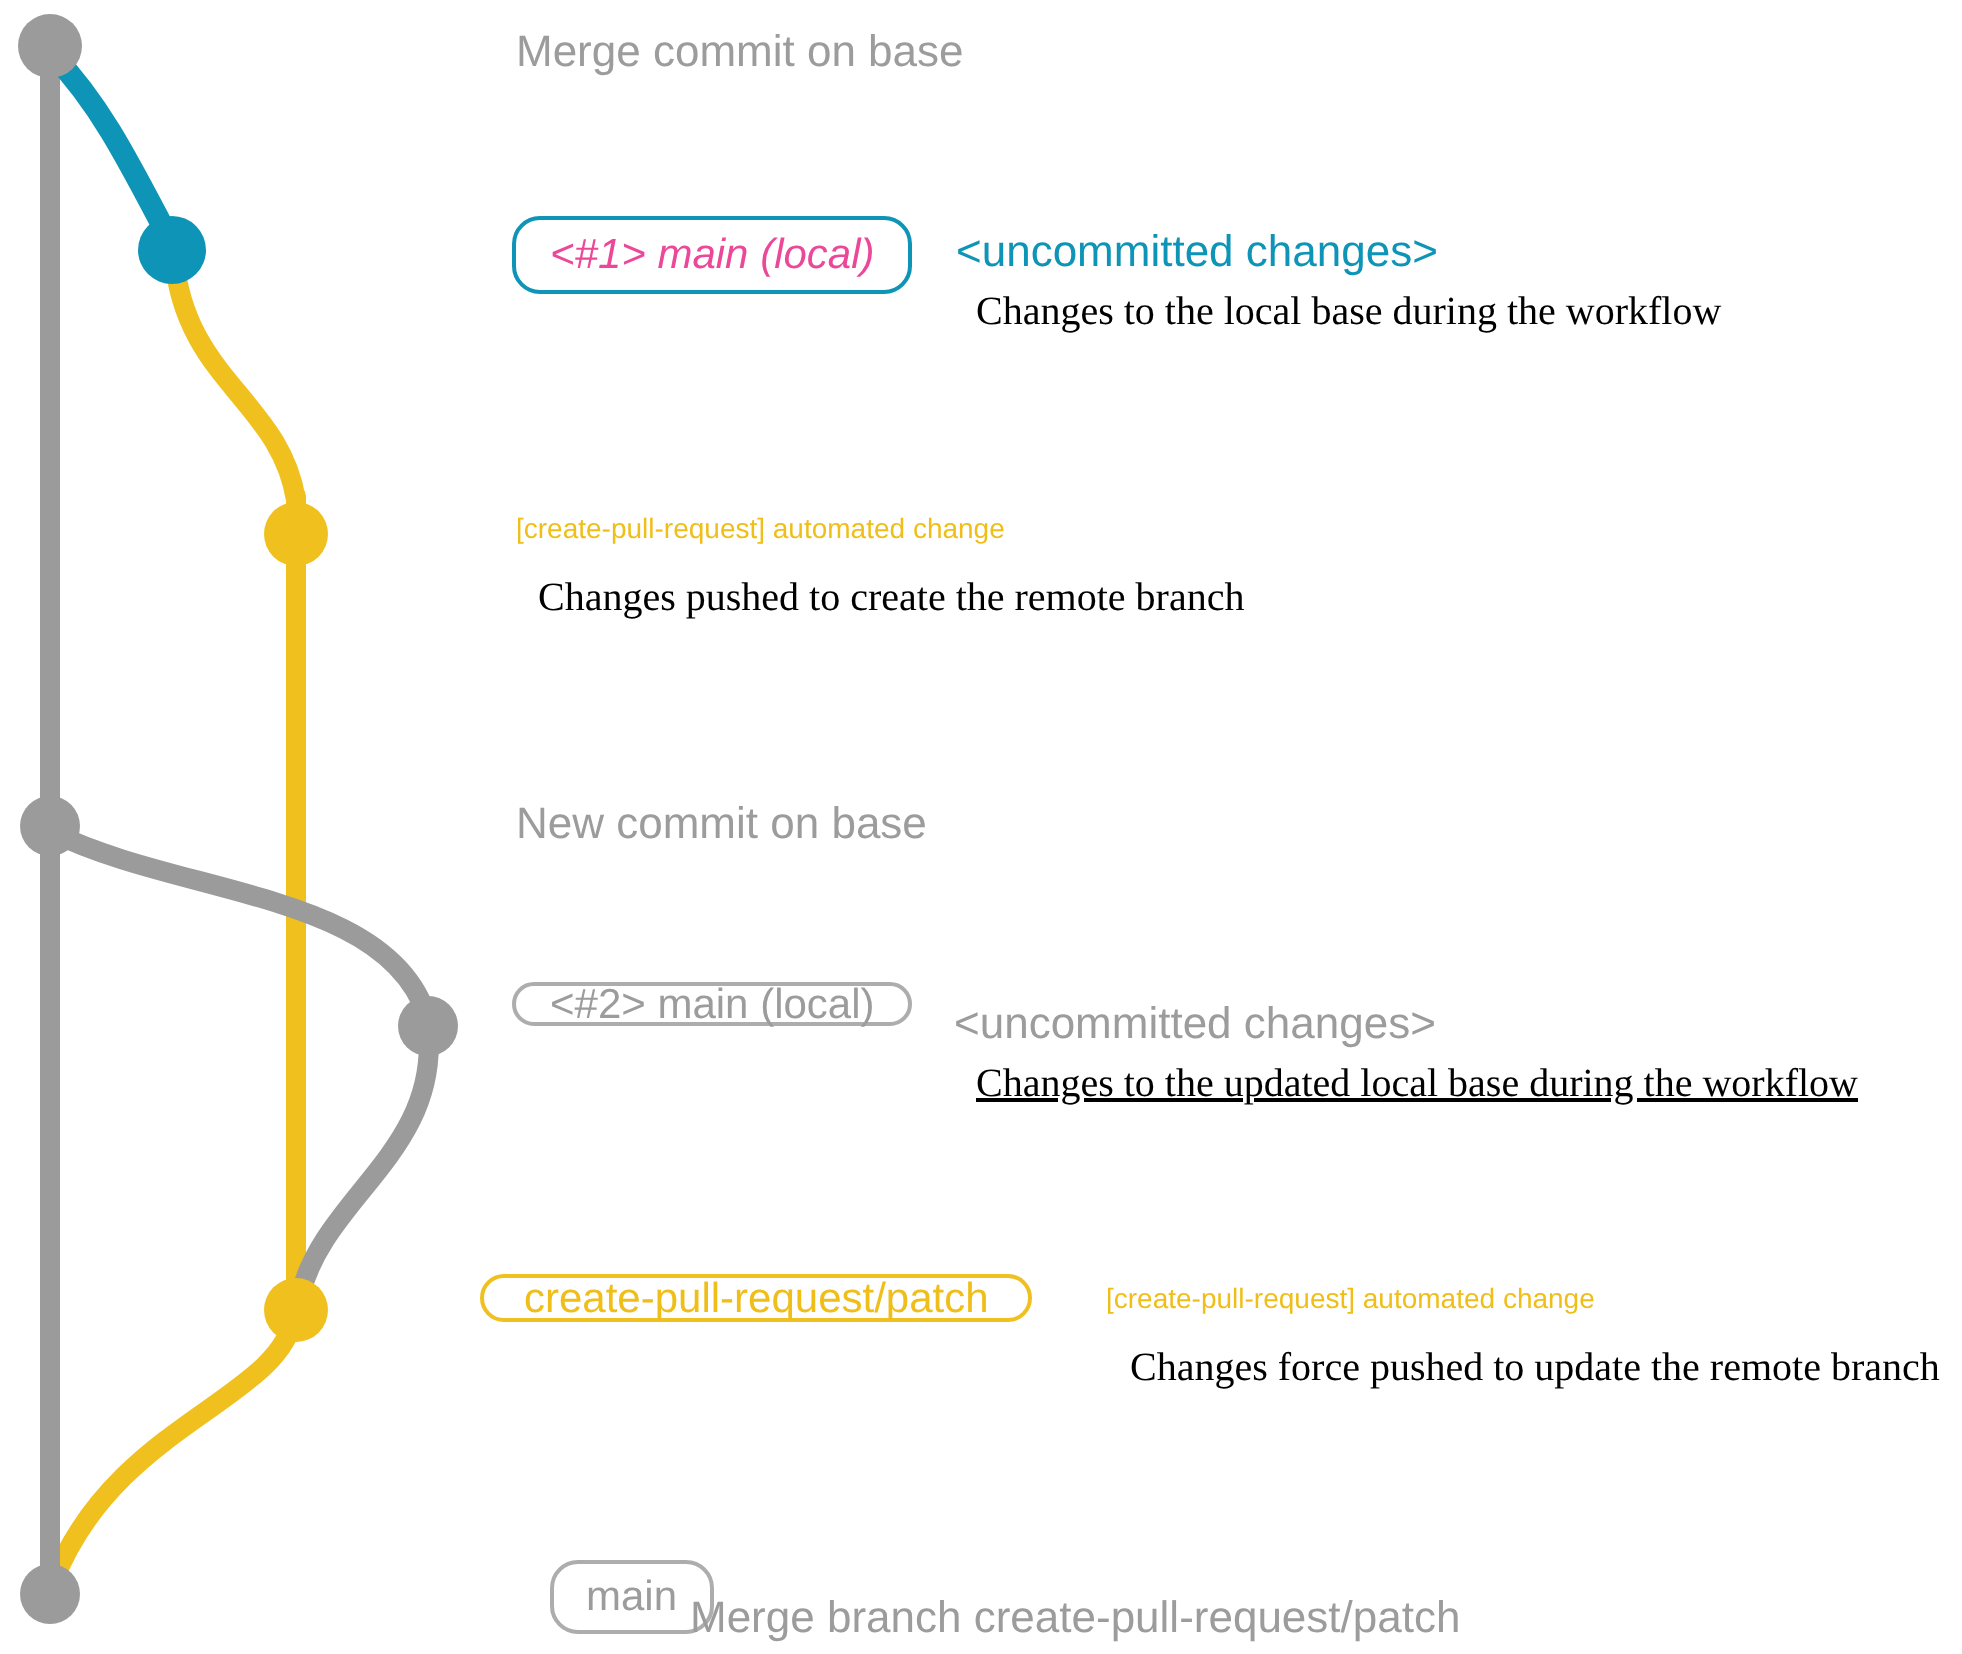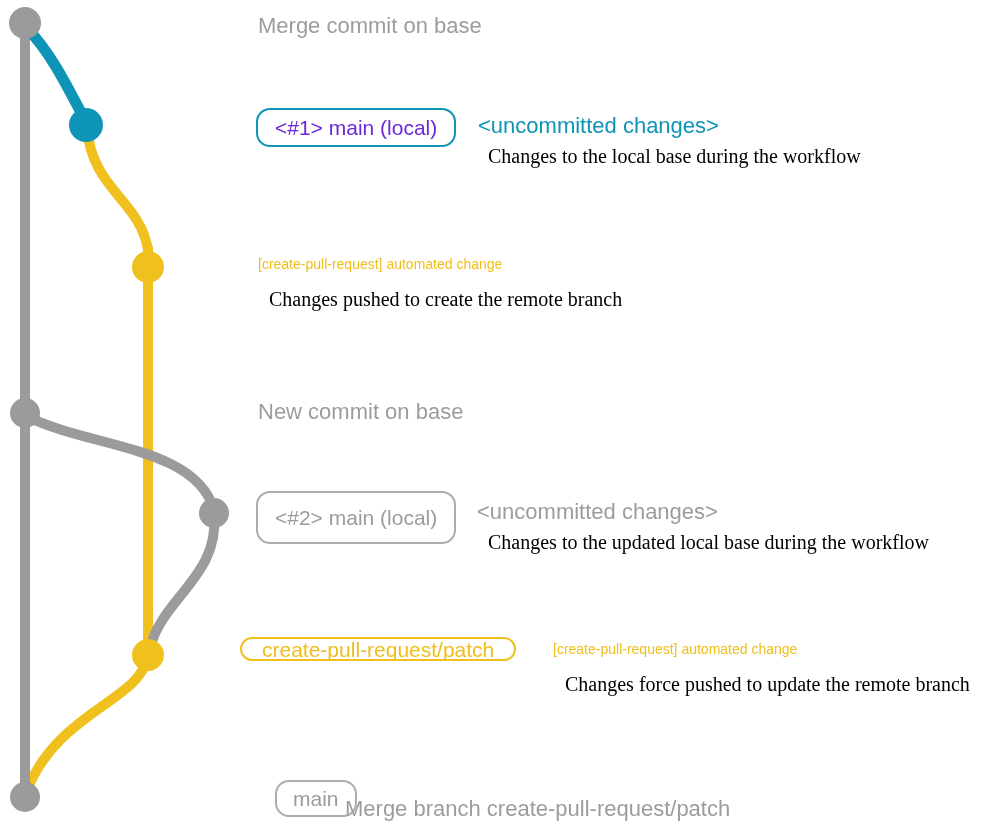"<#1> main (local)" .badge-teal { color: #6d28d9 -> #ec4899; font-style: none -> italic }
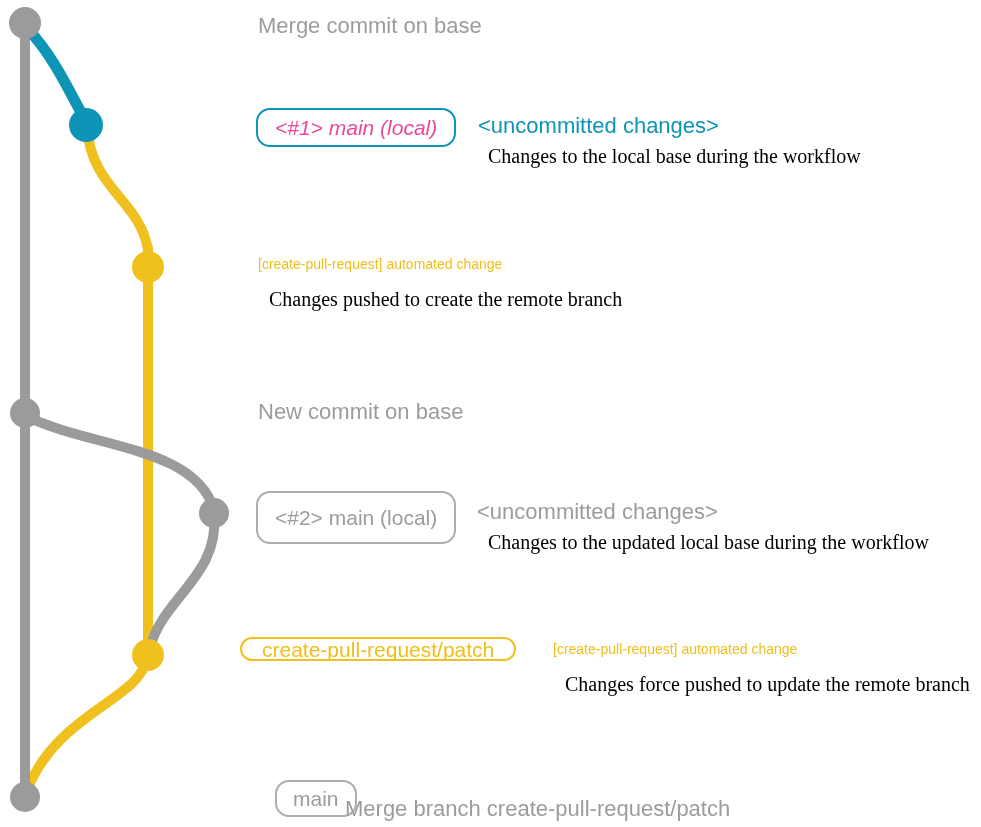"<#2> main (local)" div.badge { height: 53px -> 22px }
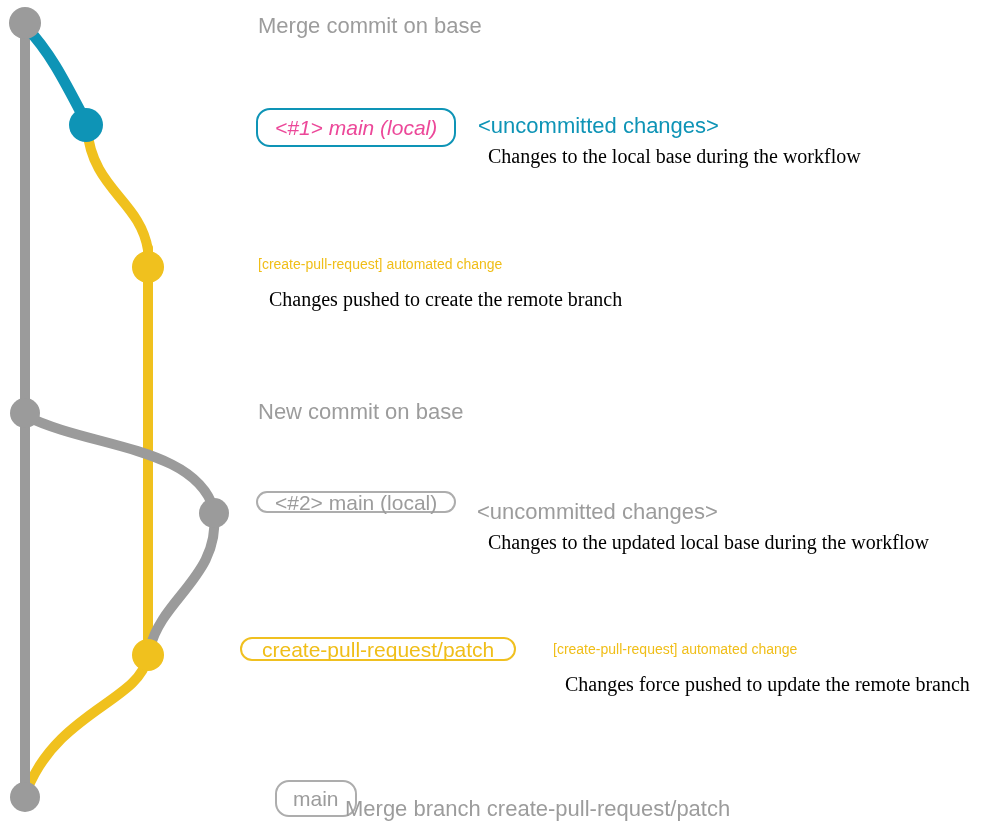"Changes to the updated local" div.abs { text-decoration: none -> underline }
